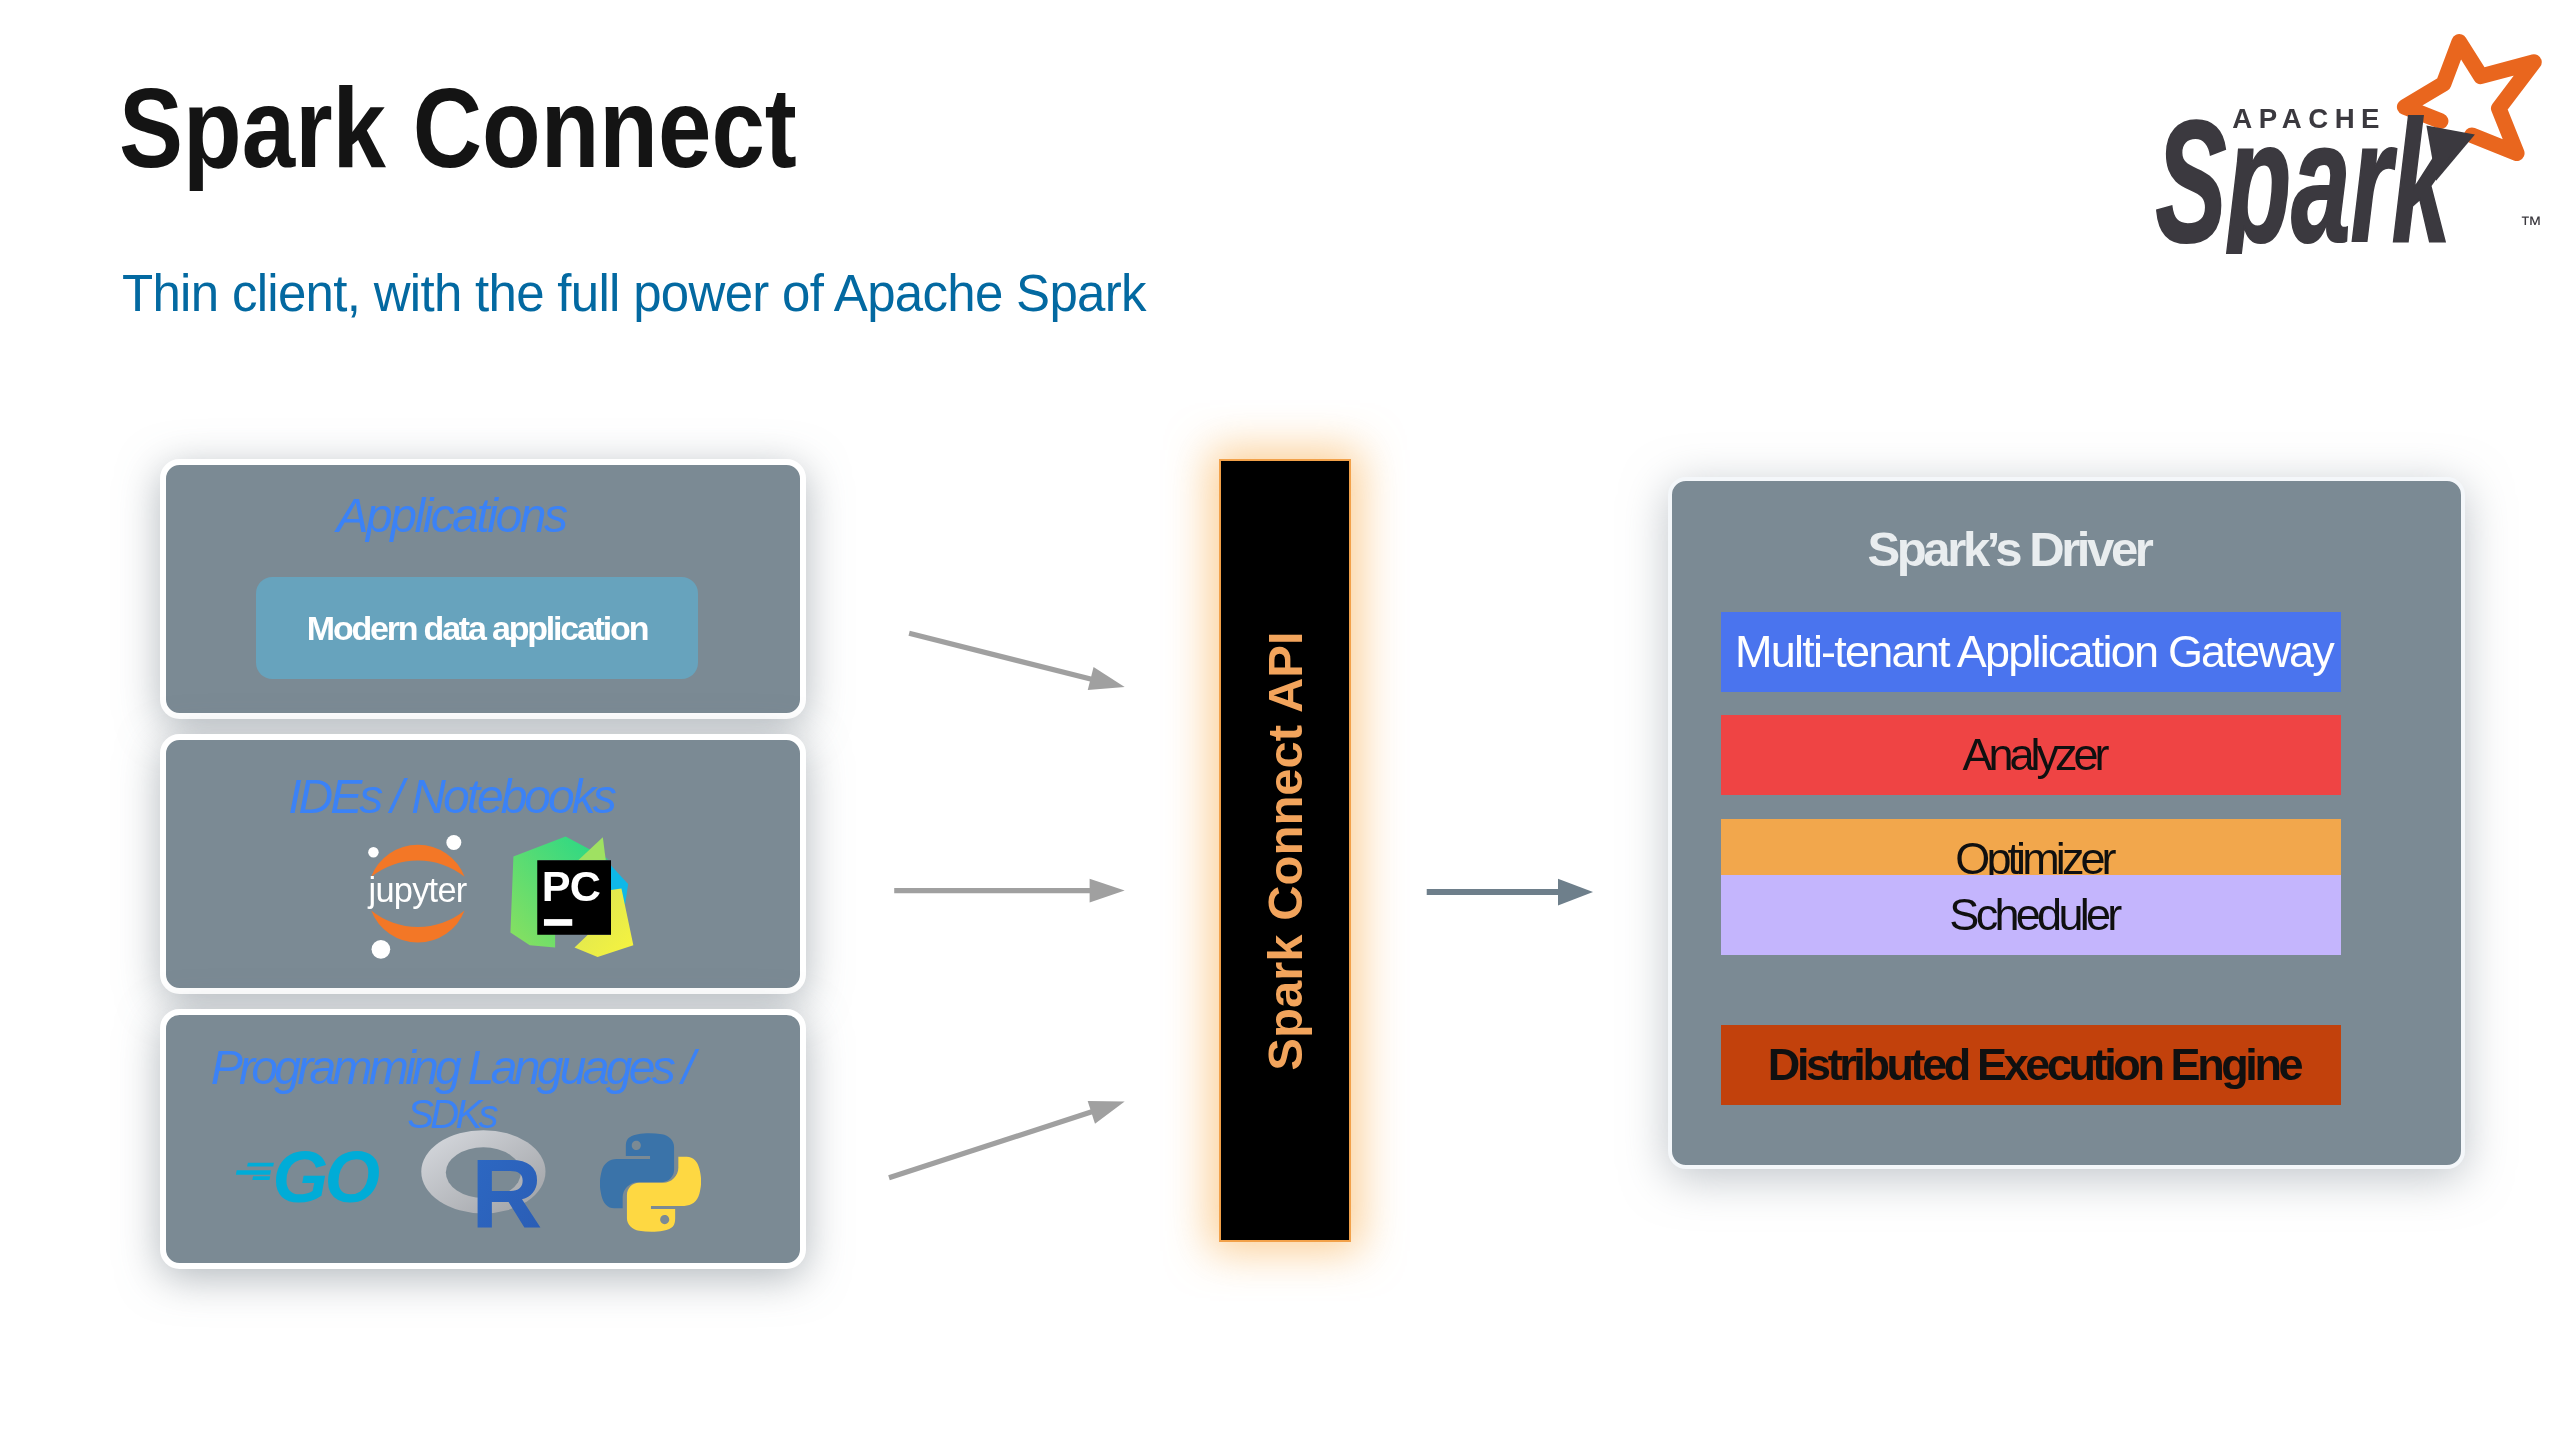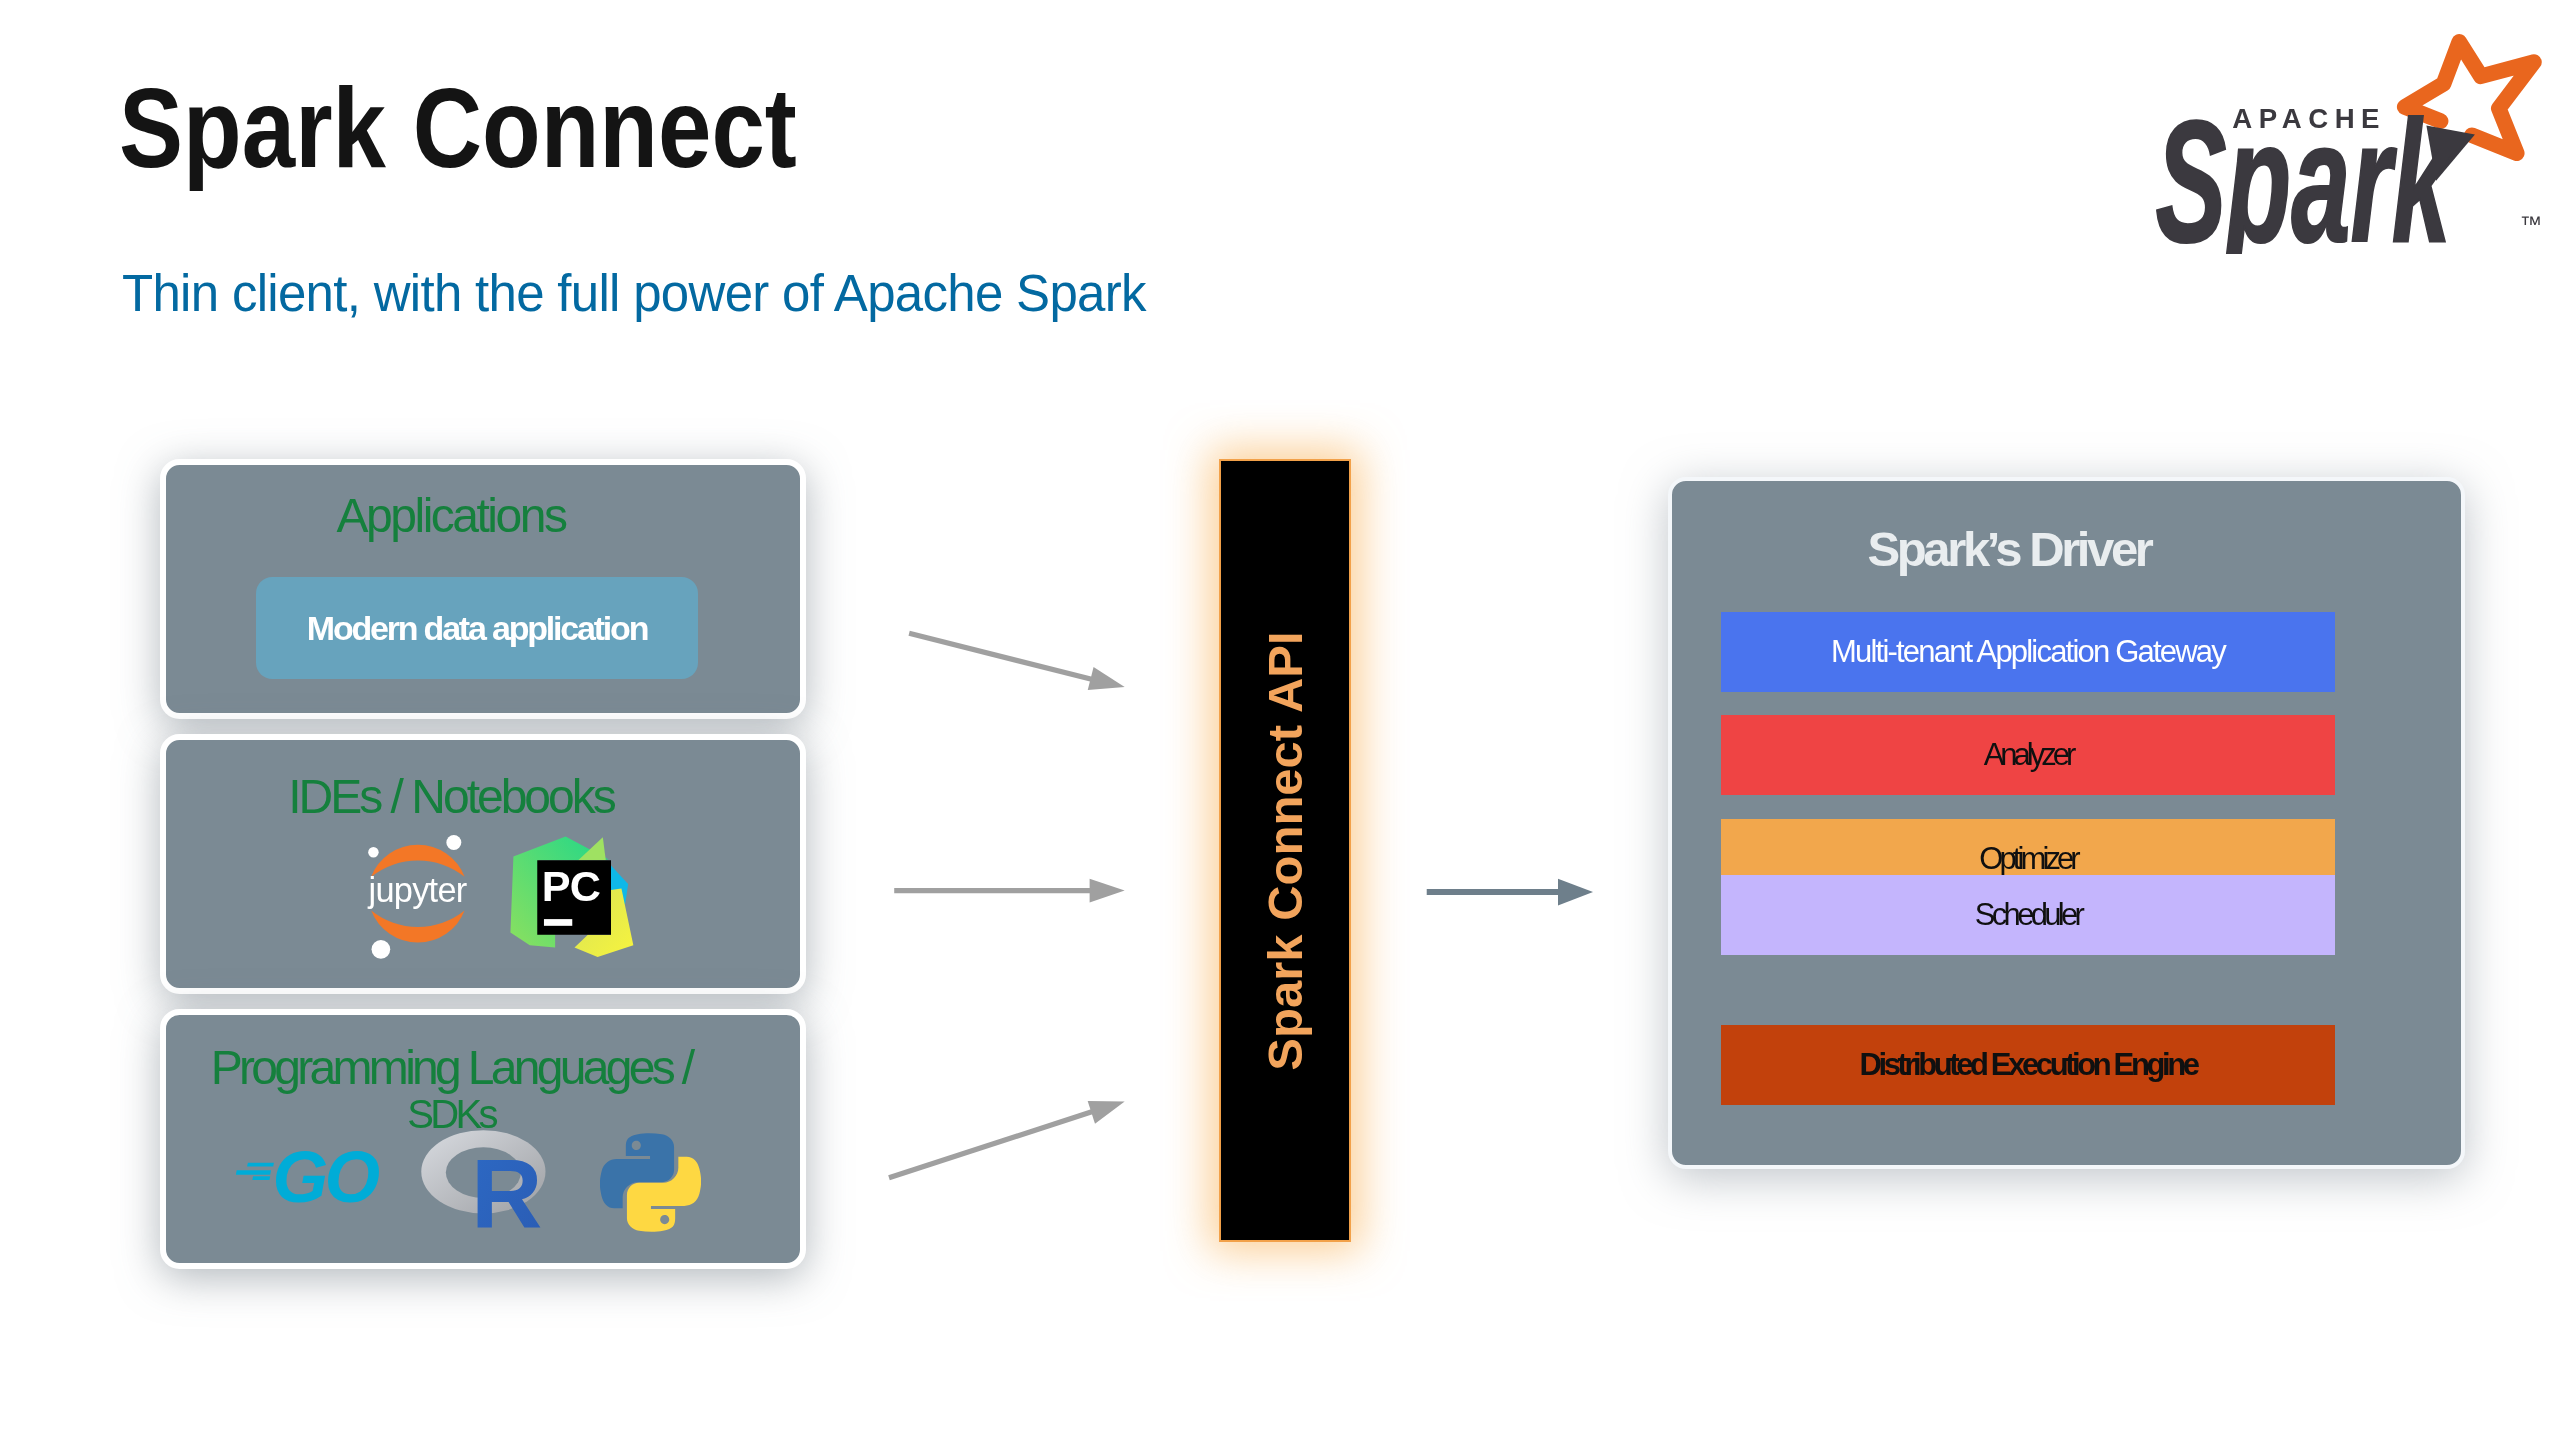"Applications" .btitle { color: #15803d -> #3b82f6; font-style: none -> italic }
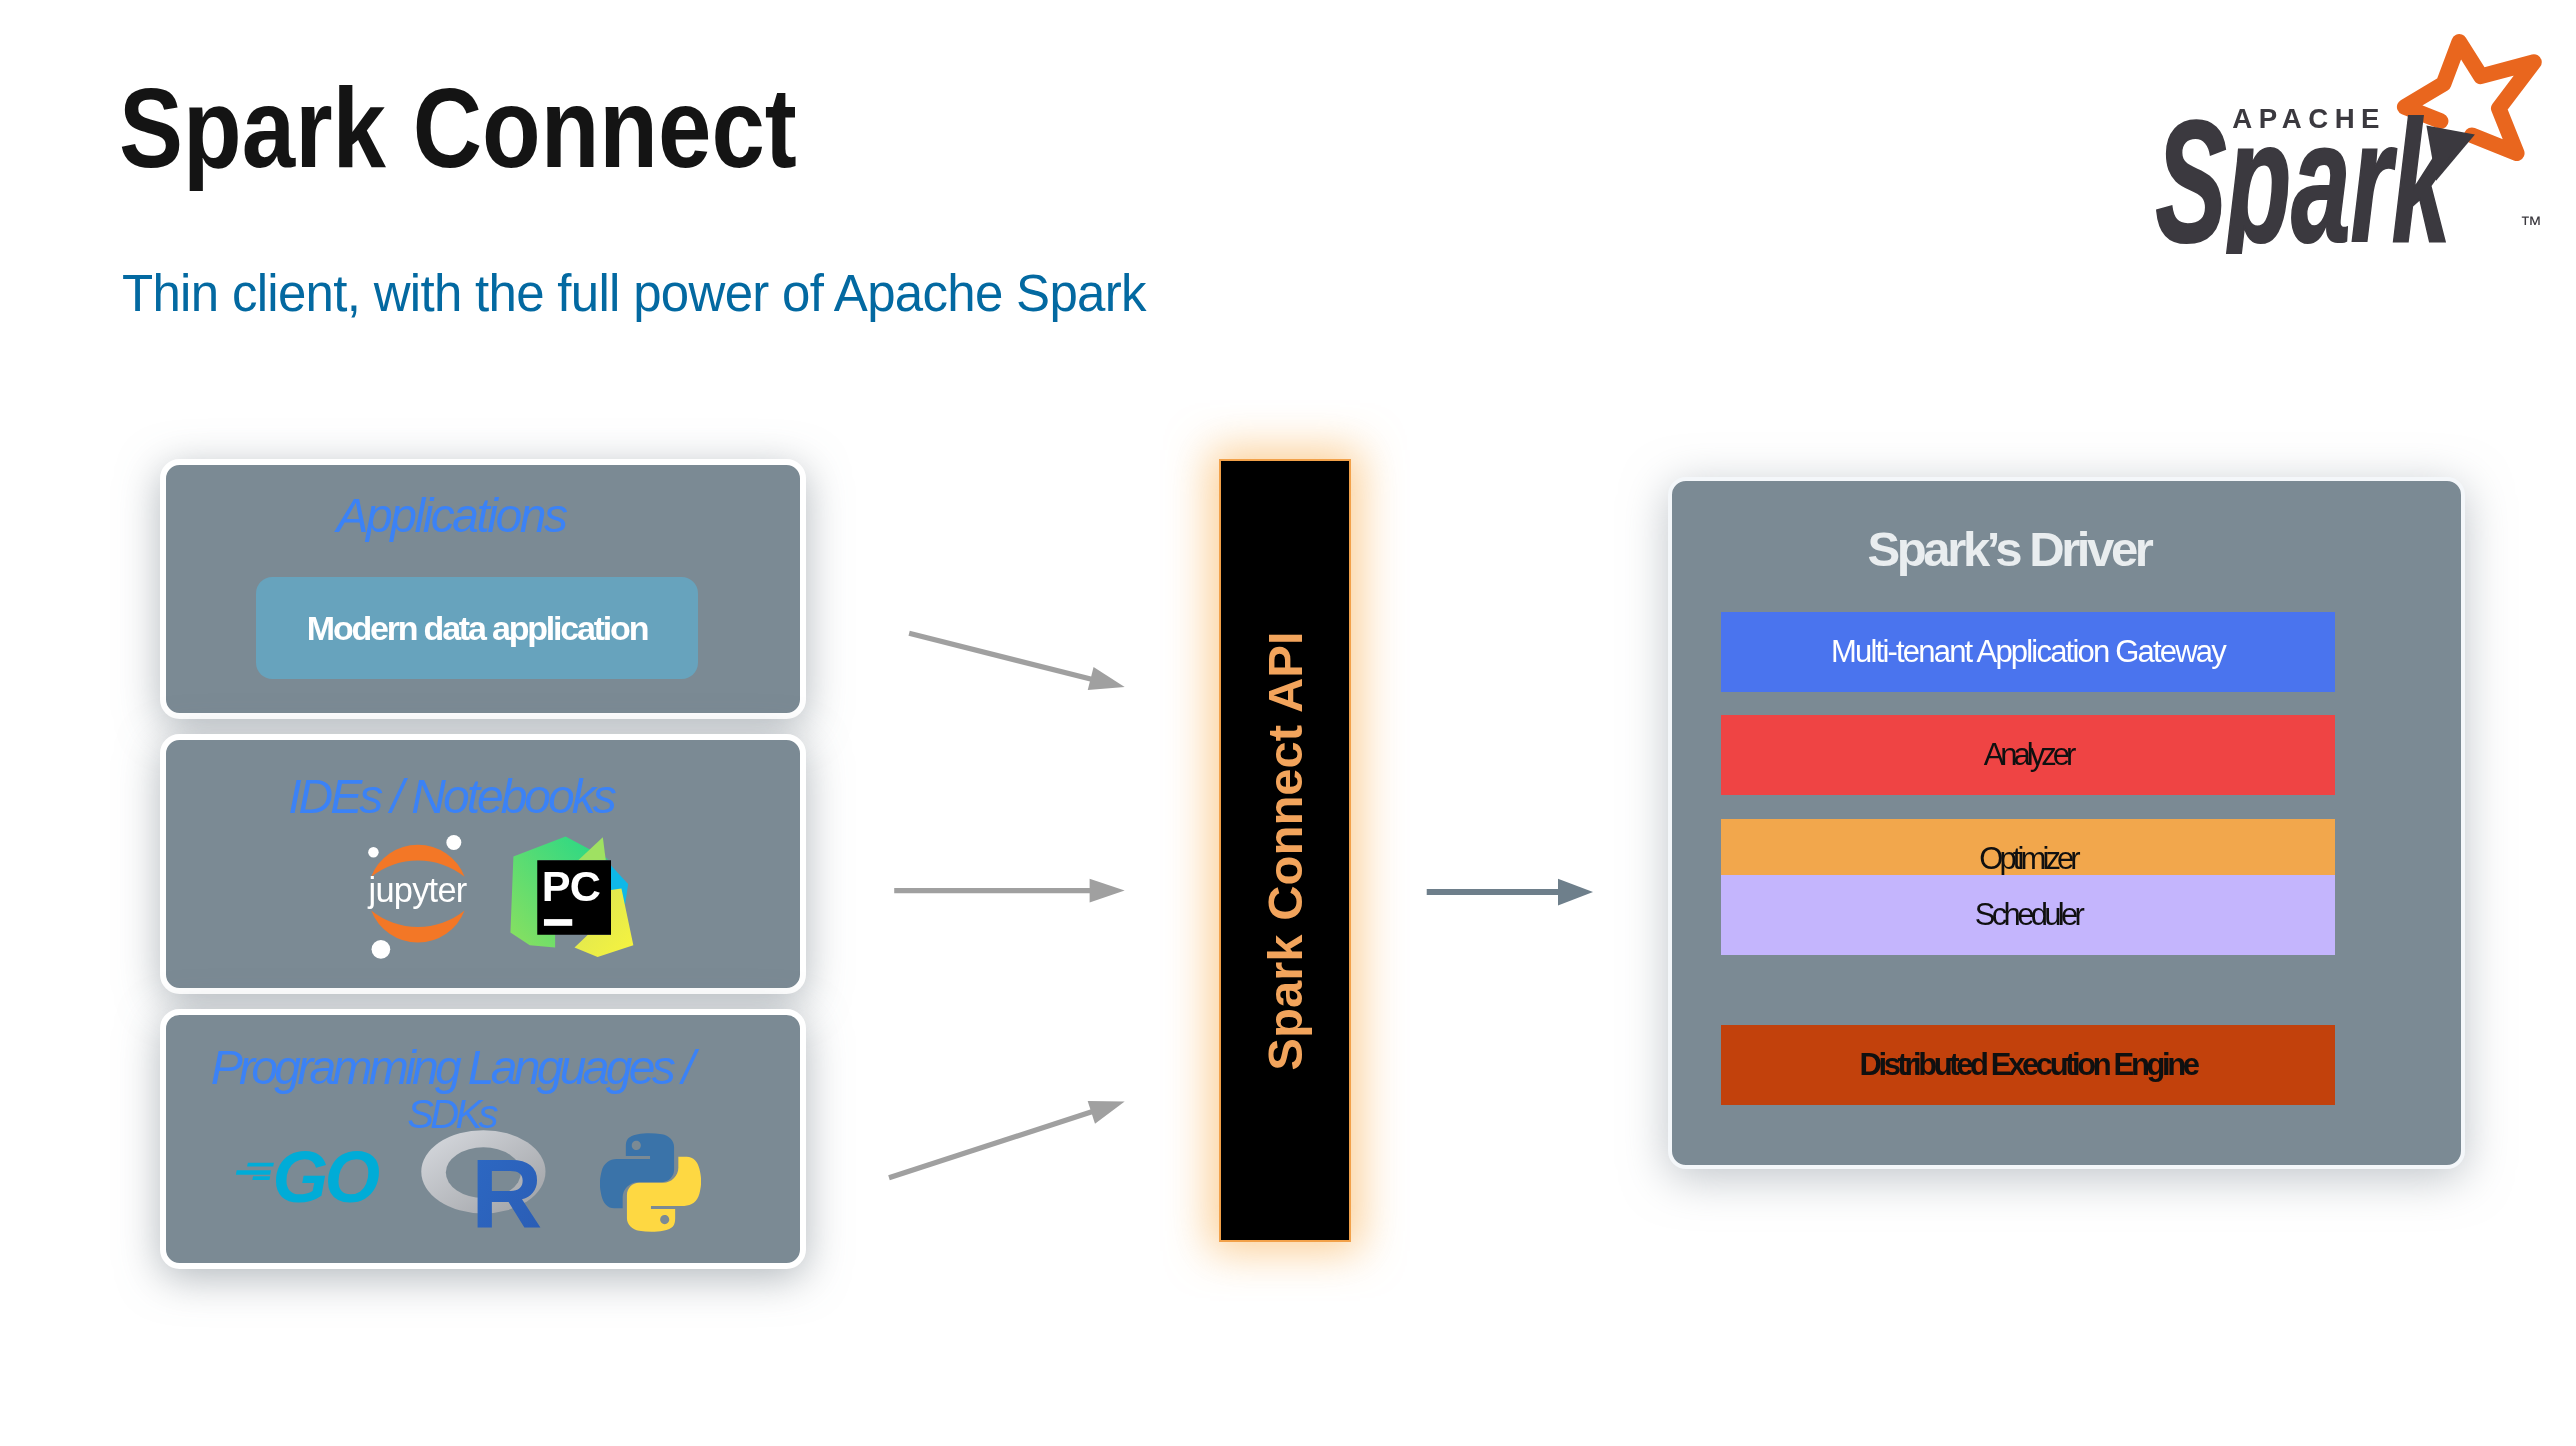"Multi-tenant Application Gateway" .row { font-size: 31px -> 45px; padding-left: none -> 6px }
